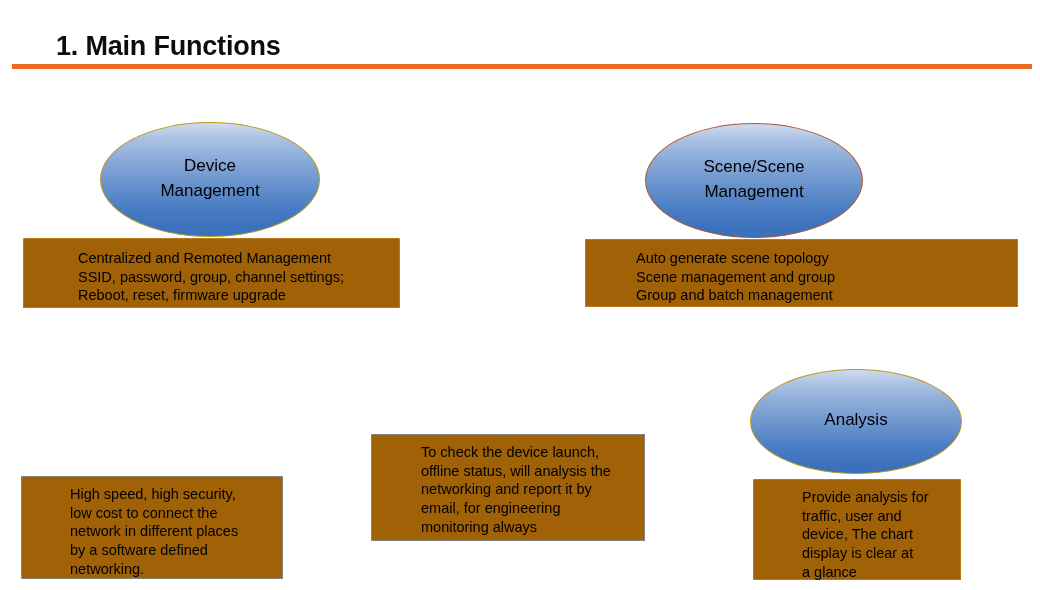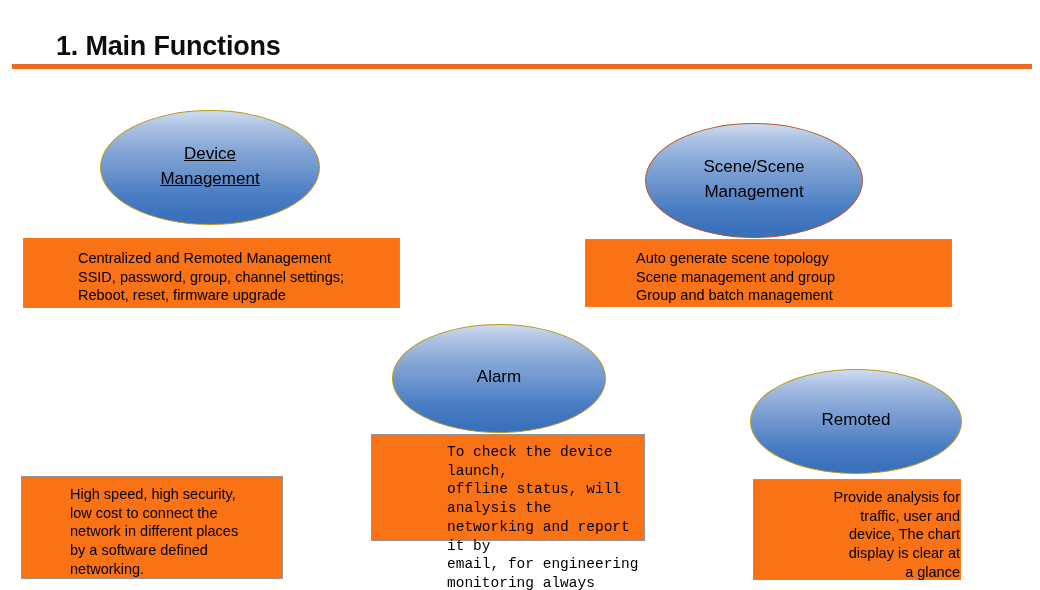"Device" #node-device { text-decoration: underline -> none; top: 86px -> 98px }
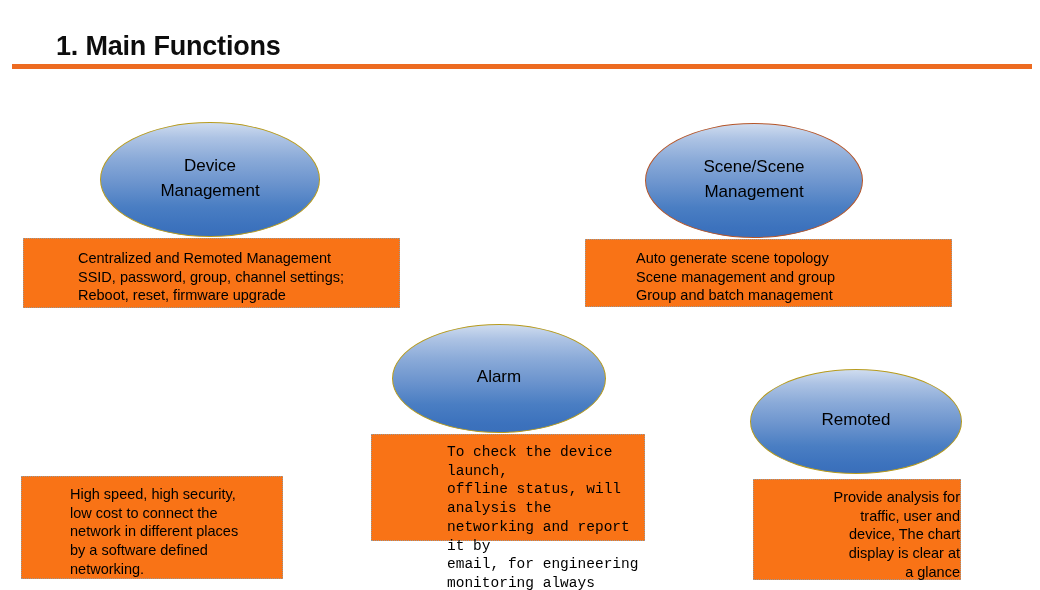"Centralized and Remoted Management" .desc { background: #f97316 -> #a16207 }
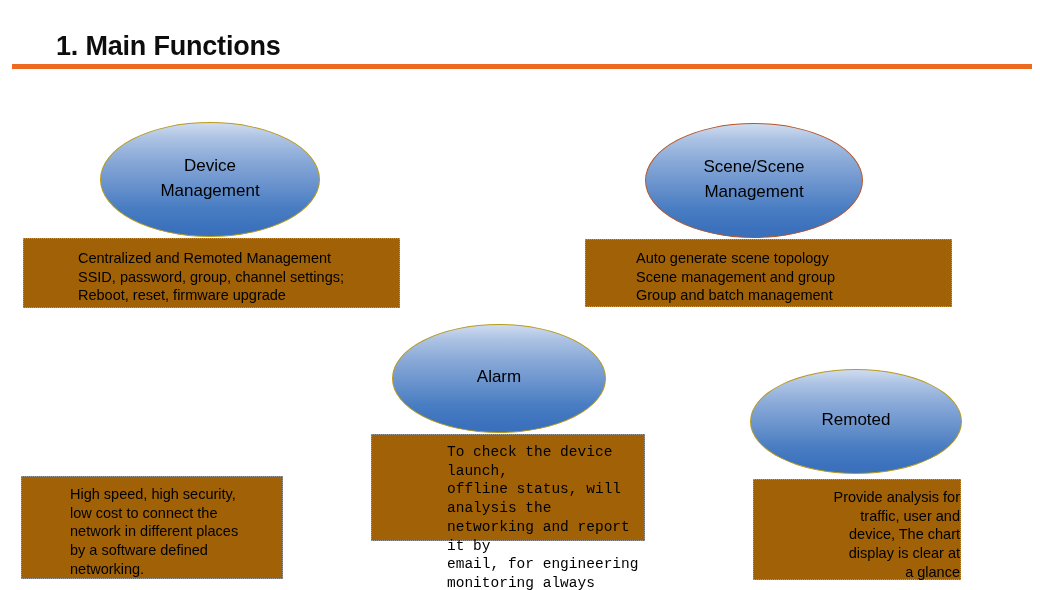"Auto generate scene topology" #desc-scene { width: 367px -> 433px }
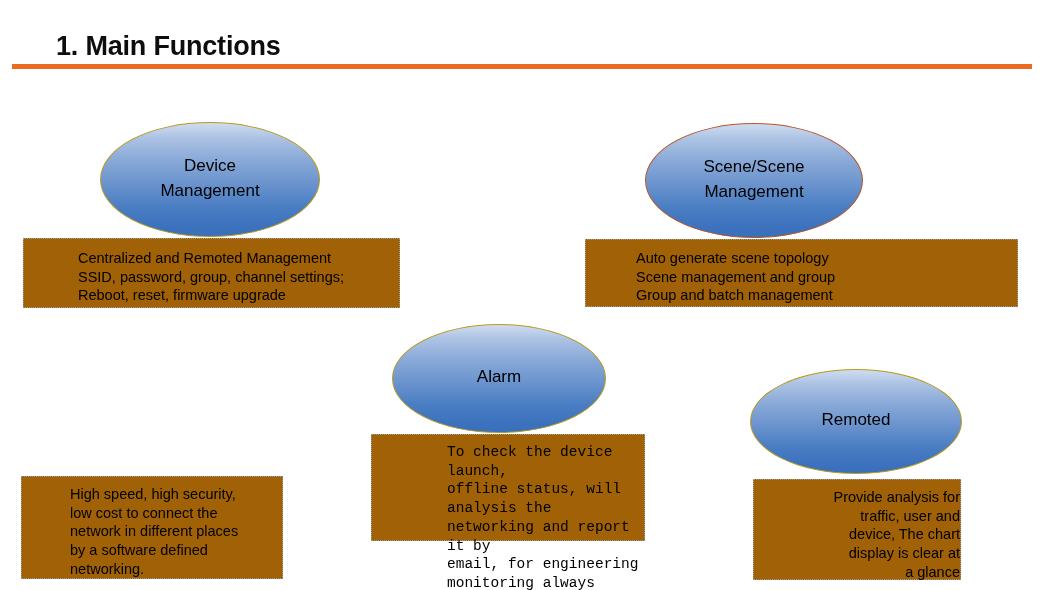"Alarm" div.node { html: <div> <span>Alarm</span> </div> -> none }
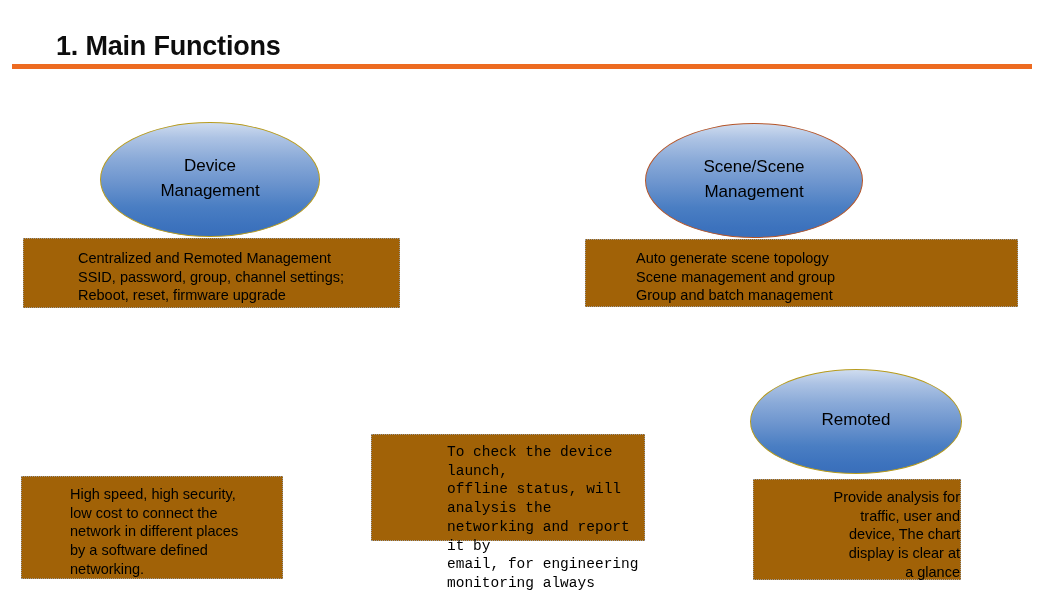"Remoted" span.node-label { text: Remoted -> Analysis }
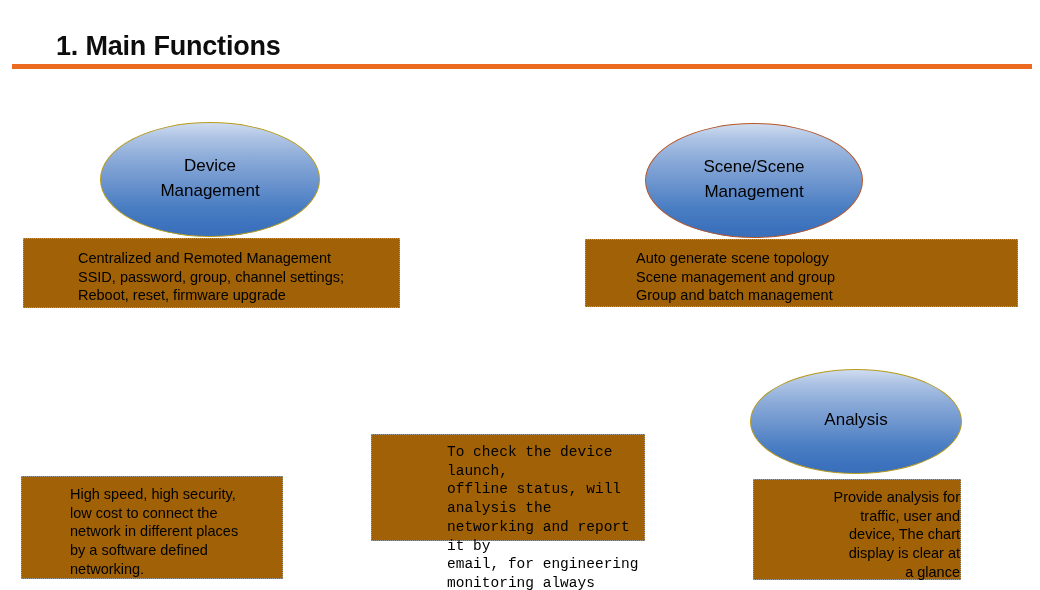"To check the device launch," #desc-alarm { font-family: Liberation Mono, monospace -> none; padding: 8px 0 0 75px -> 8px 0 0 49px }
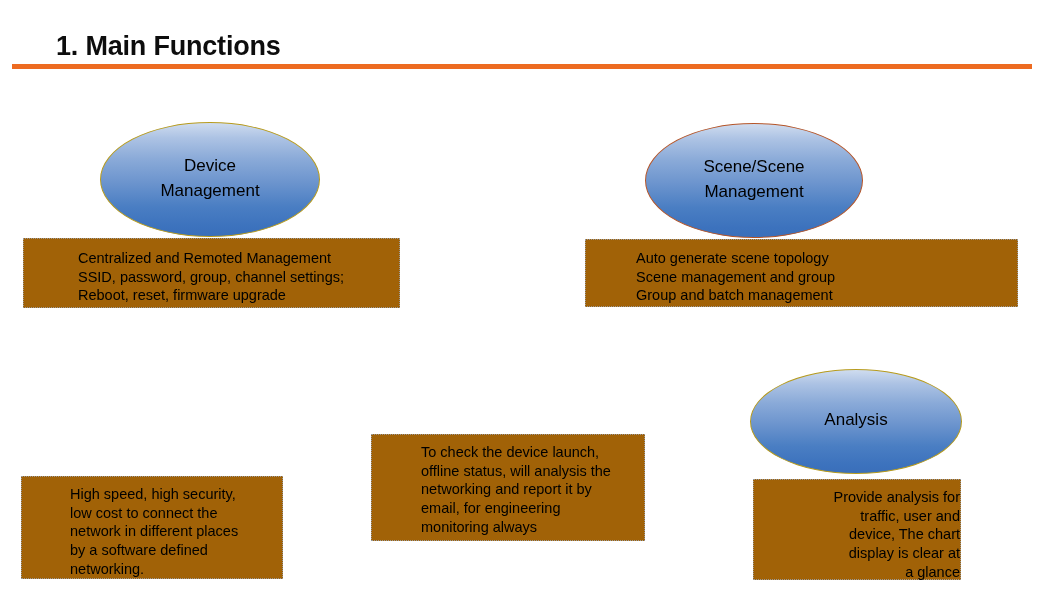"Provide analysis for" #desc-analysis { padding: 8px 0 0 68px -> 8px 0 0 48px; text-align: right -> none }
